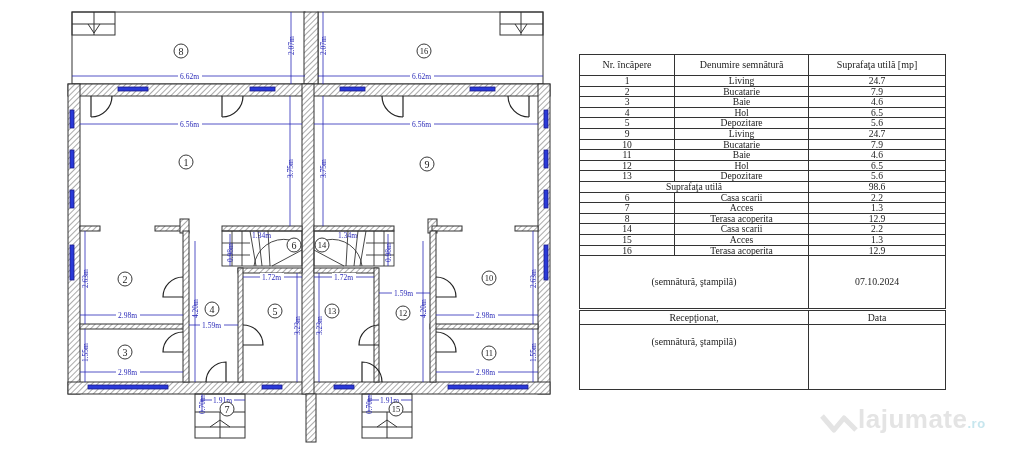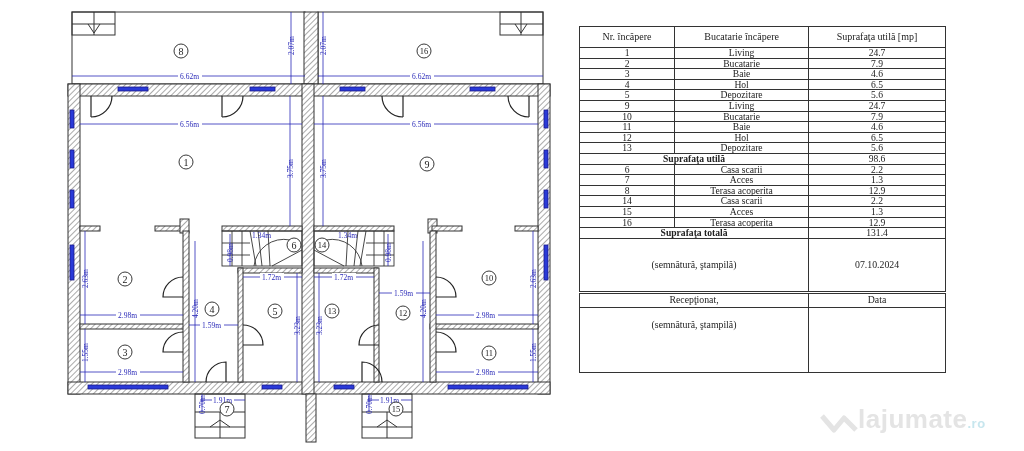"Nr. încăpere" table.legend { top: 26px -> 54px }
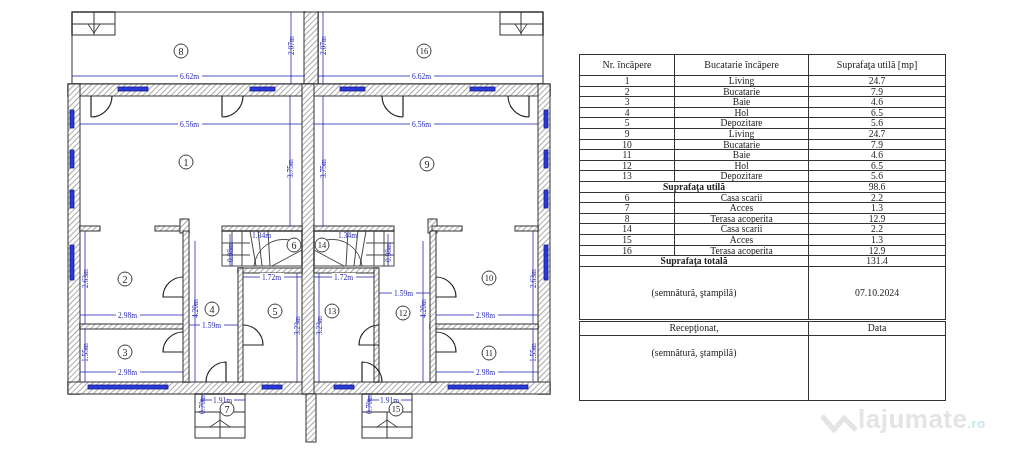"Bucatarie încăpere" th.c2 { text: Bucatarie încăpere -> Denumire semnătură }
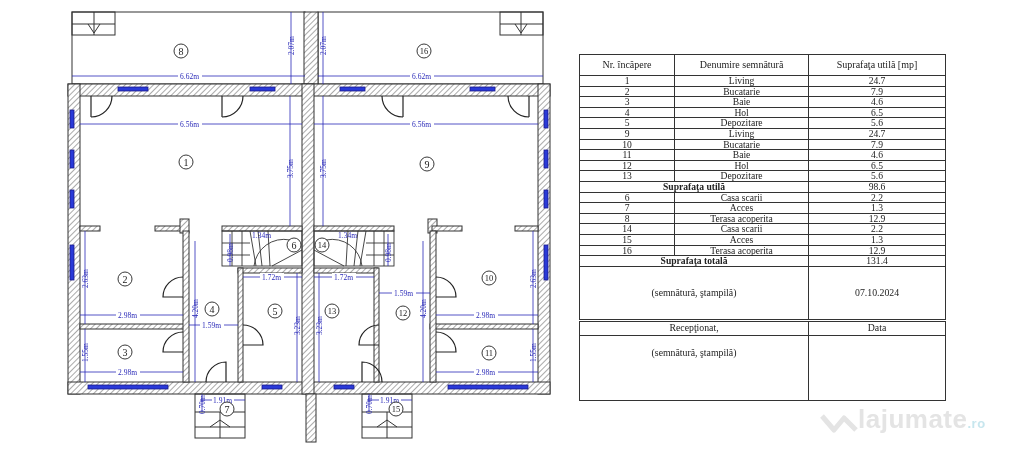"Suprafaţa utilă" table.legend .bold { font-weight: bold -> normal }
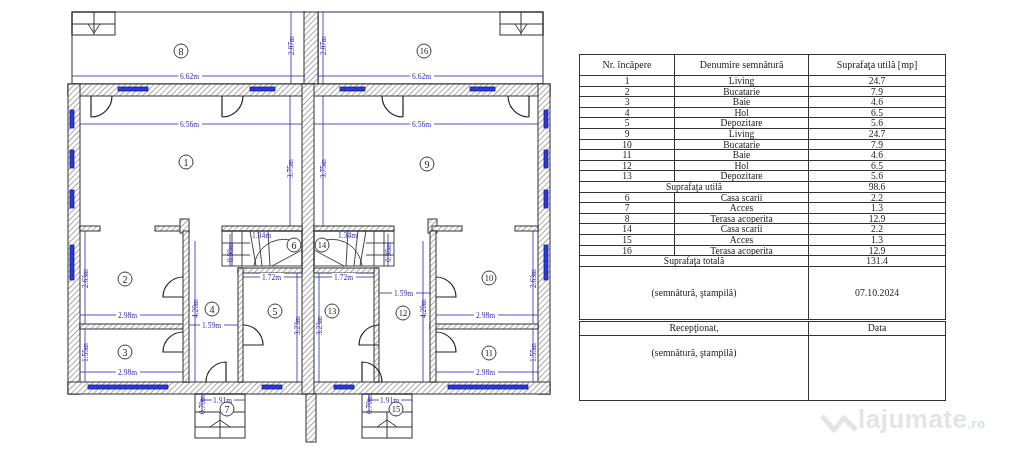"Suprafaţa totală" tr { html: <tr> <td>Suprafaţa totală</td> <td>131.4</td> </tr> -> none }
